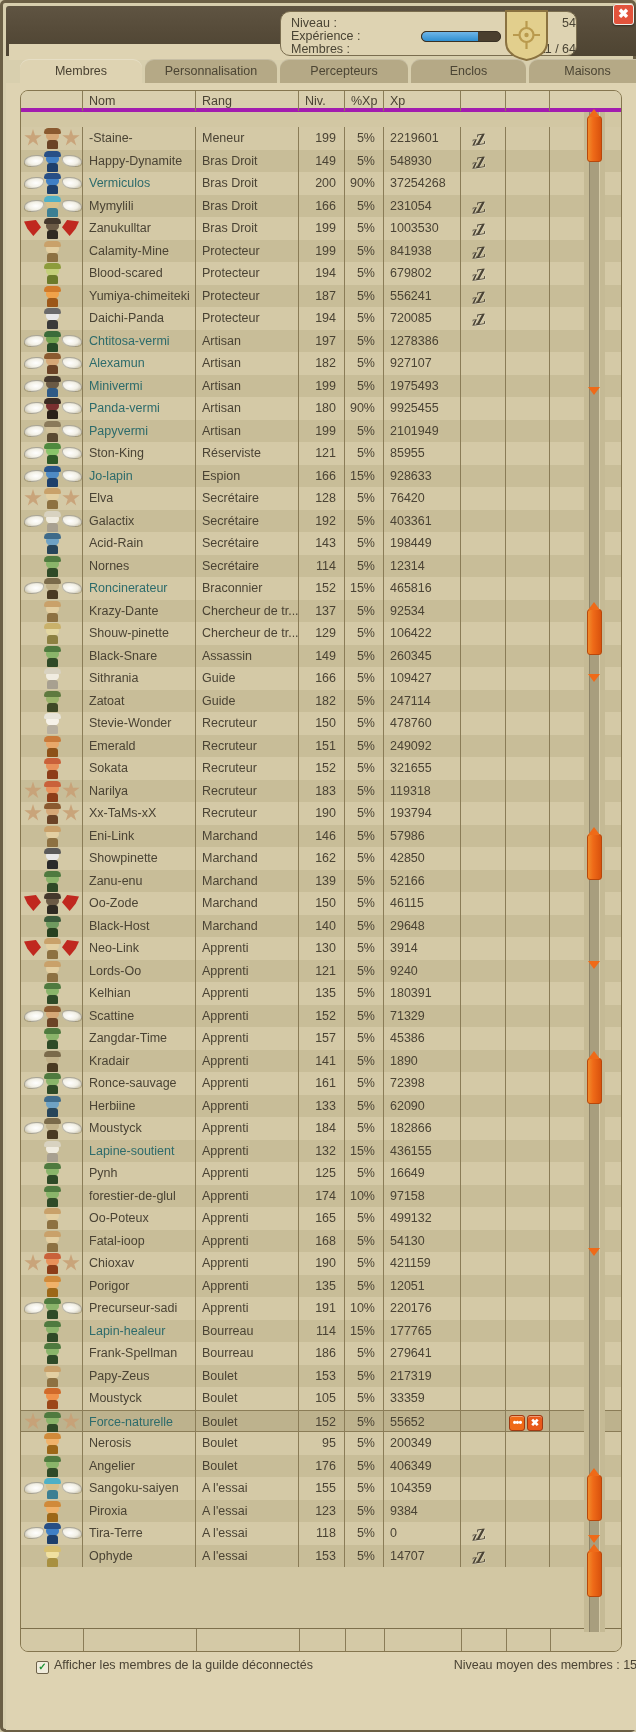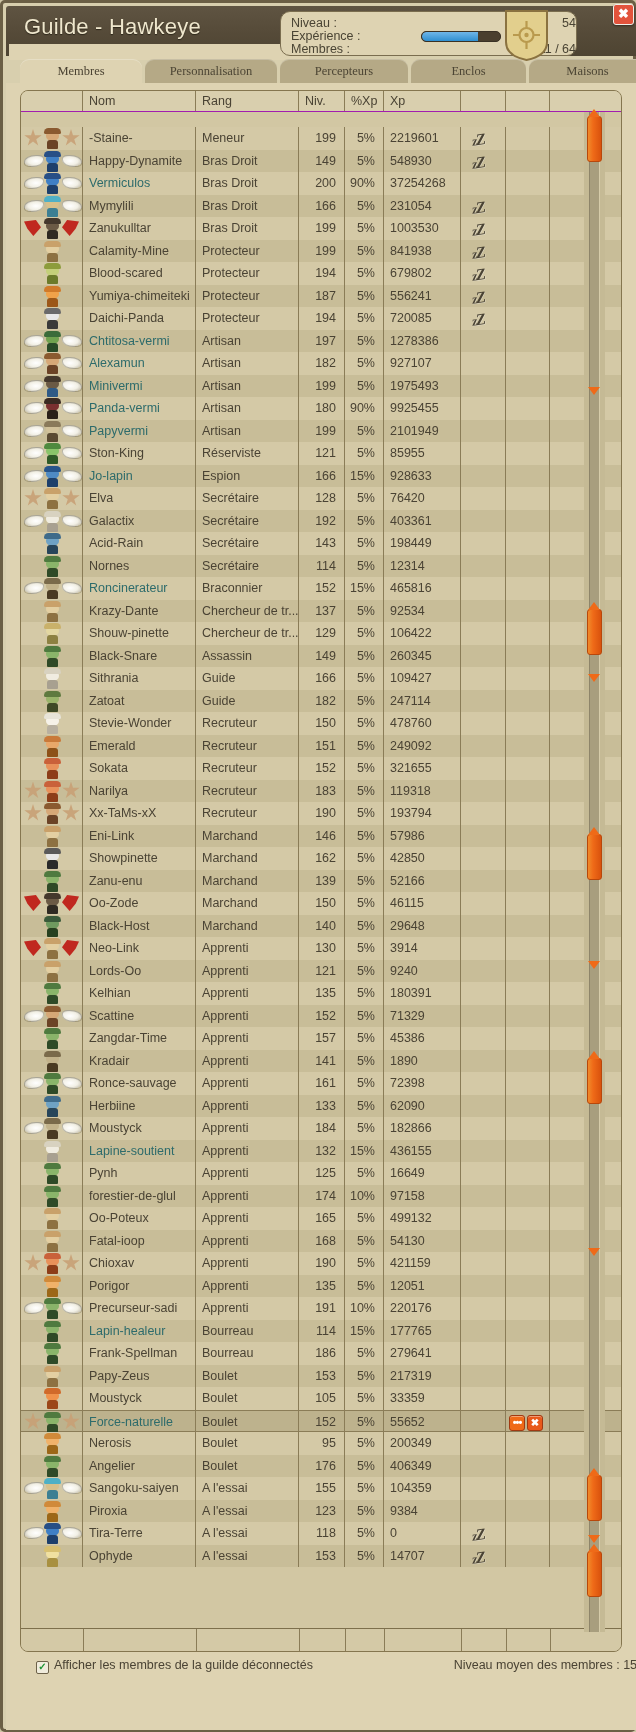"Guilde - Hawkeye" div.title { html: <div>Guilde - Hawkeye</div> -> none }
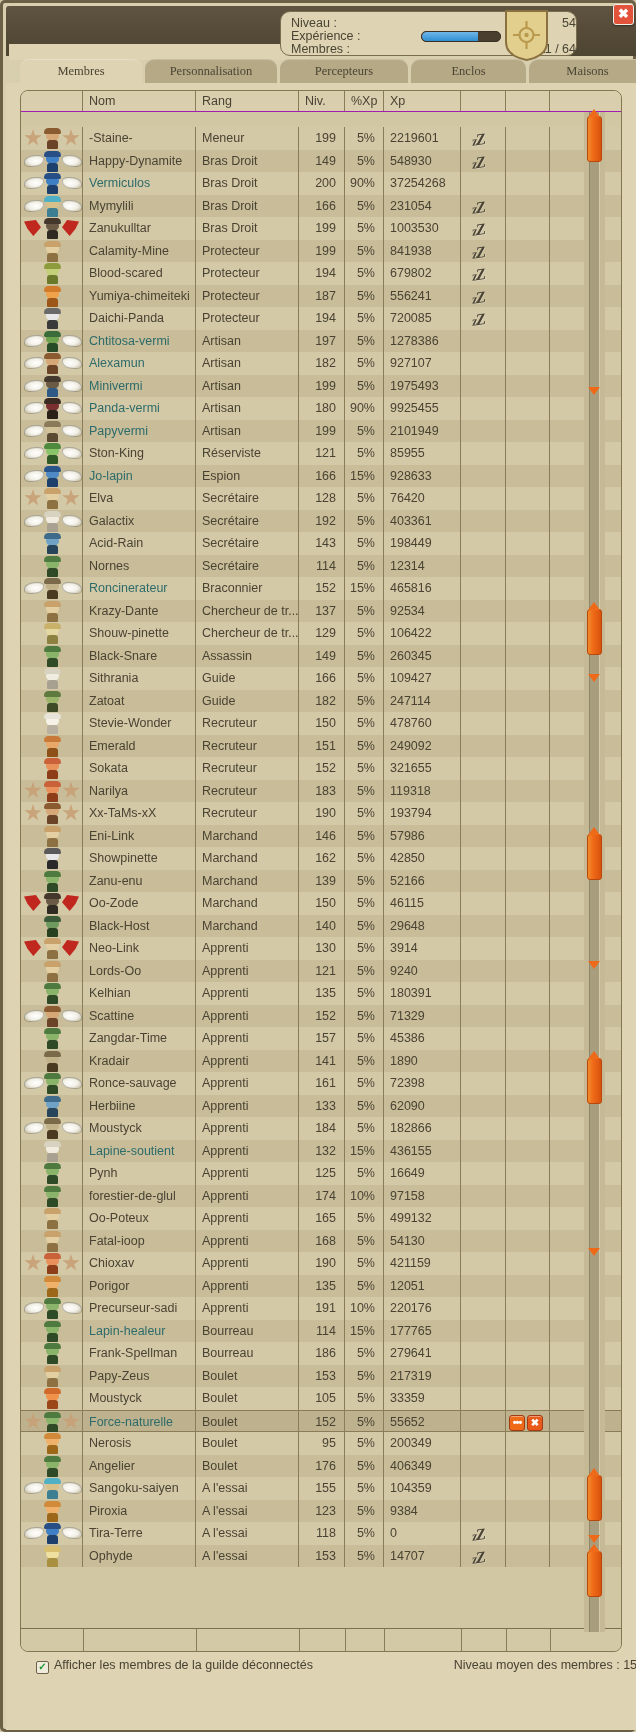"Membres" #tabs { font-family: Liberation Serif, serif -> none }
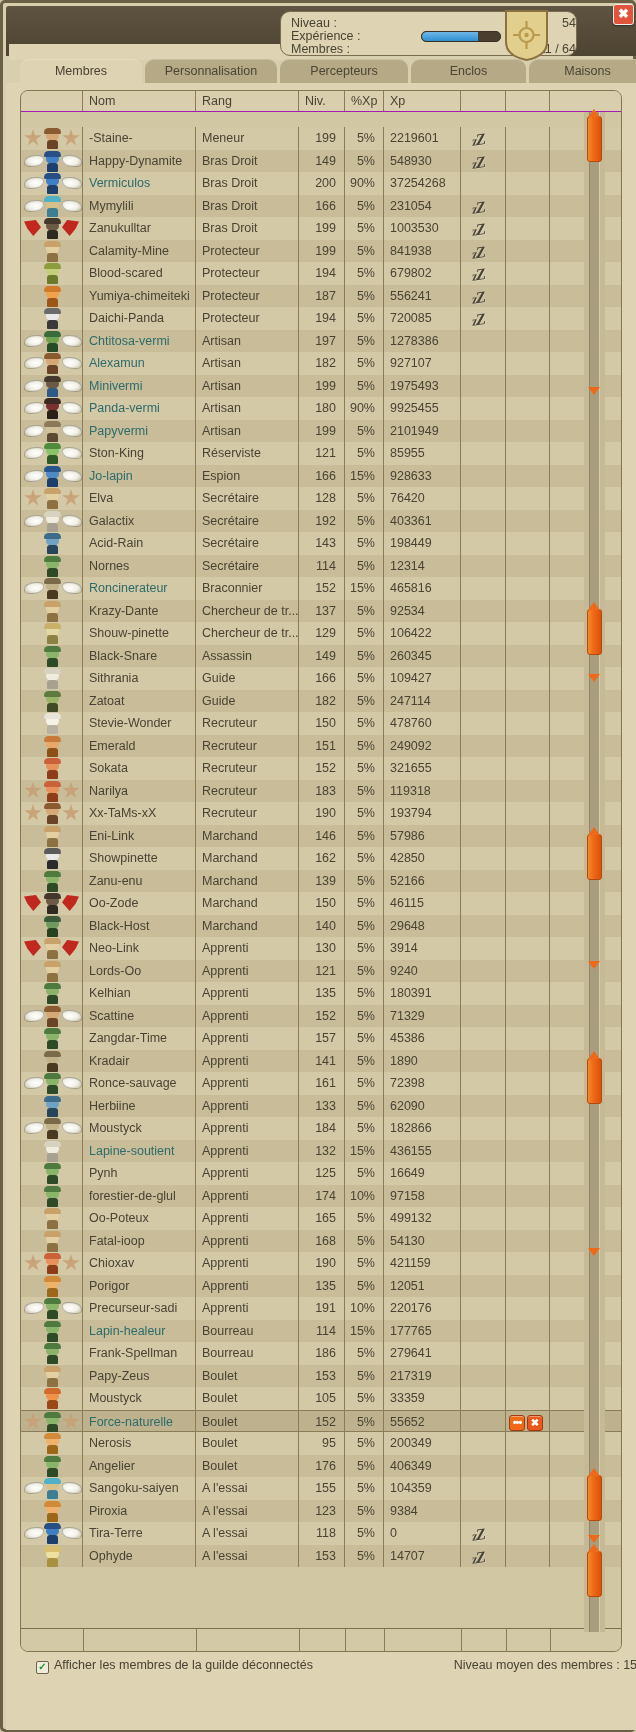"Nom" #thead { border-bottom: 1px solid #a21caf -> 4px solid #a21caf }
